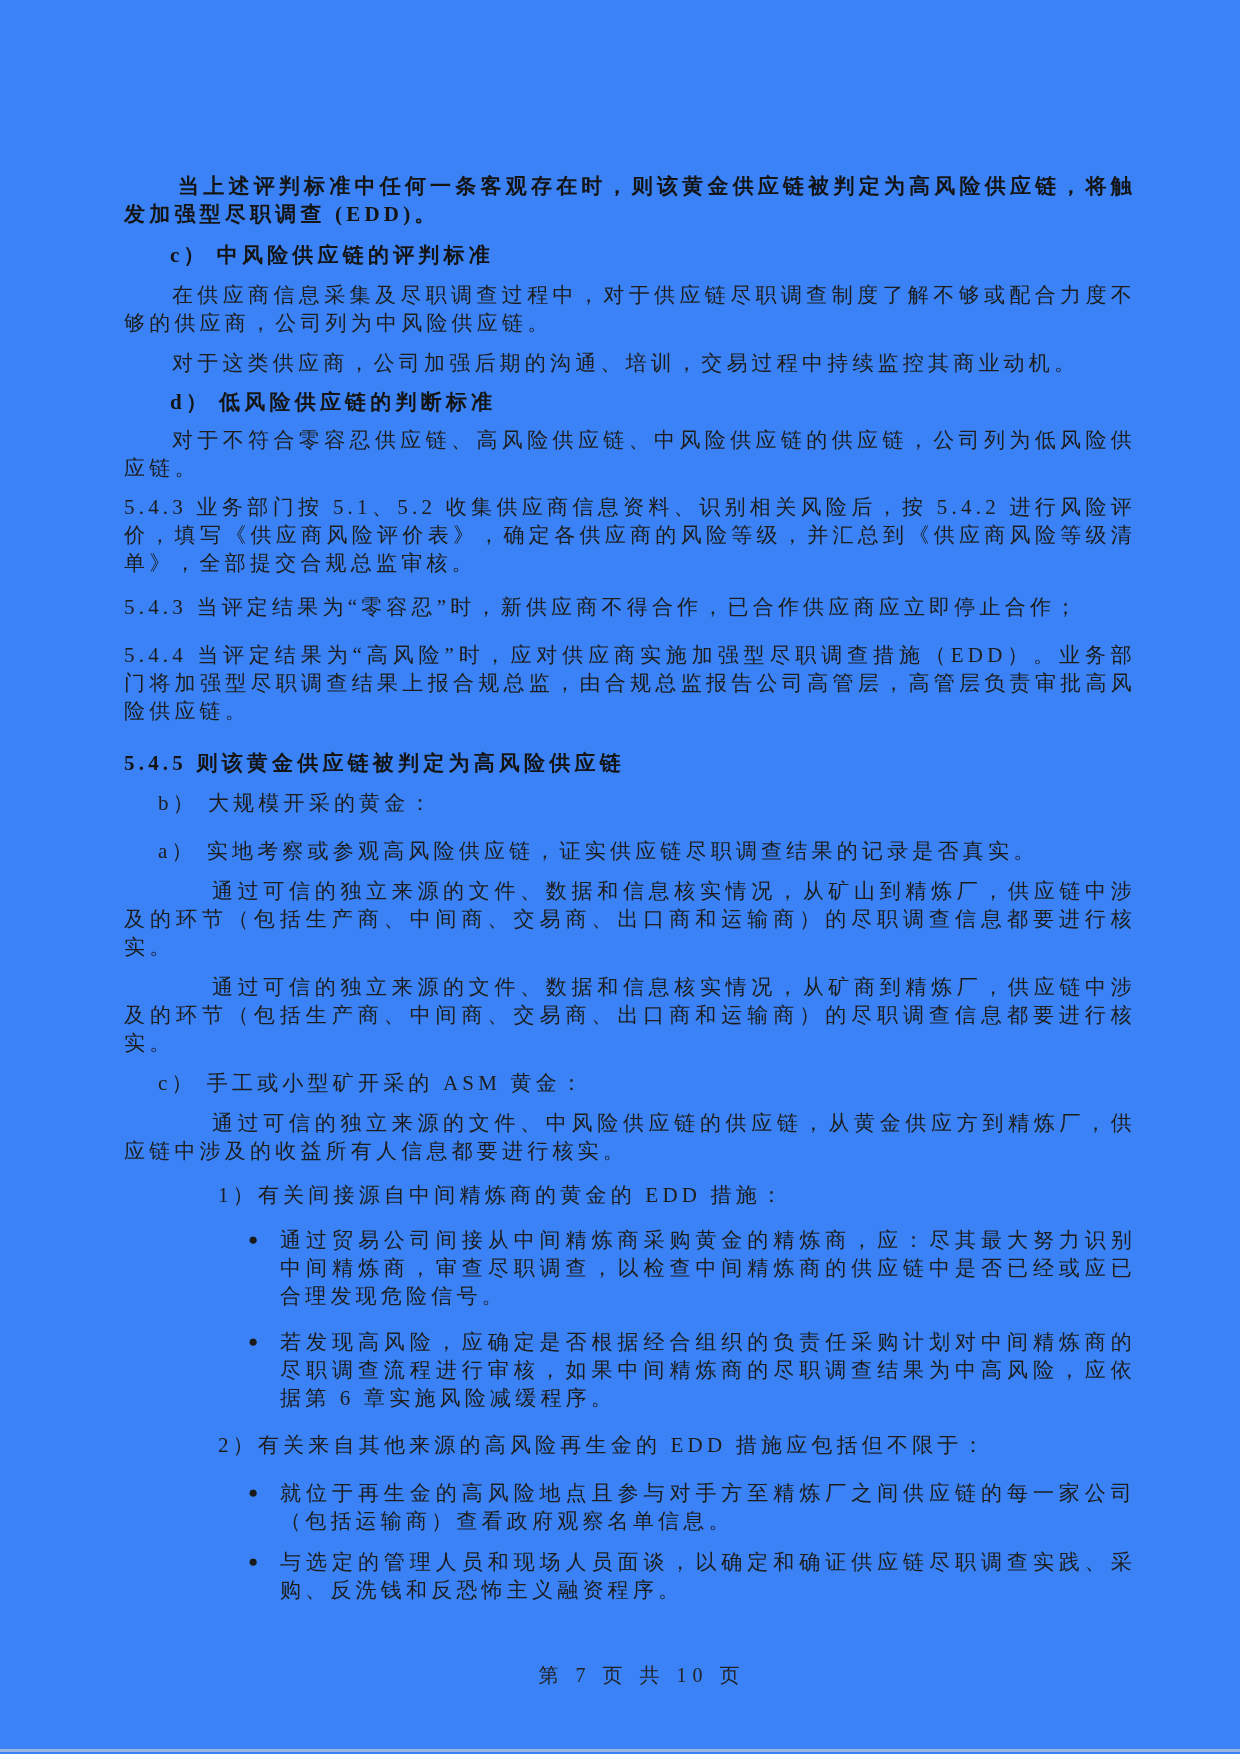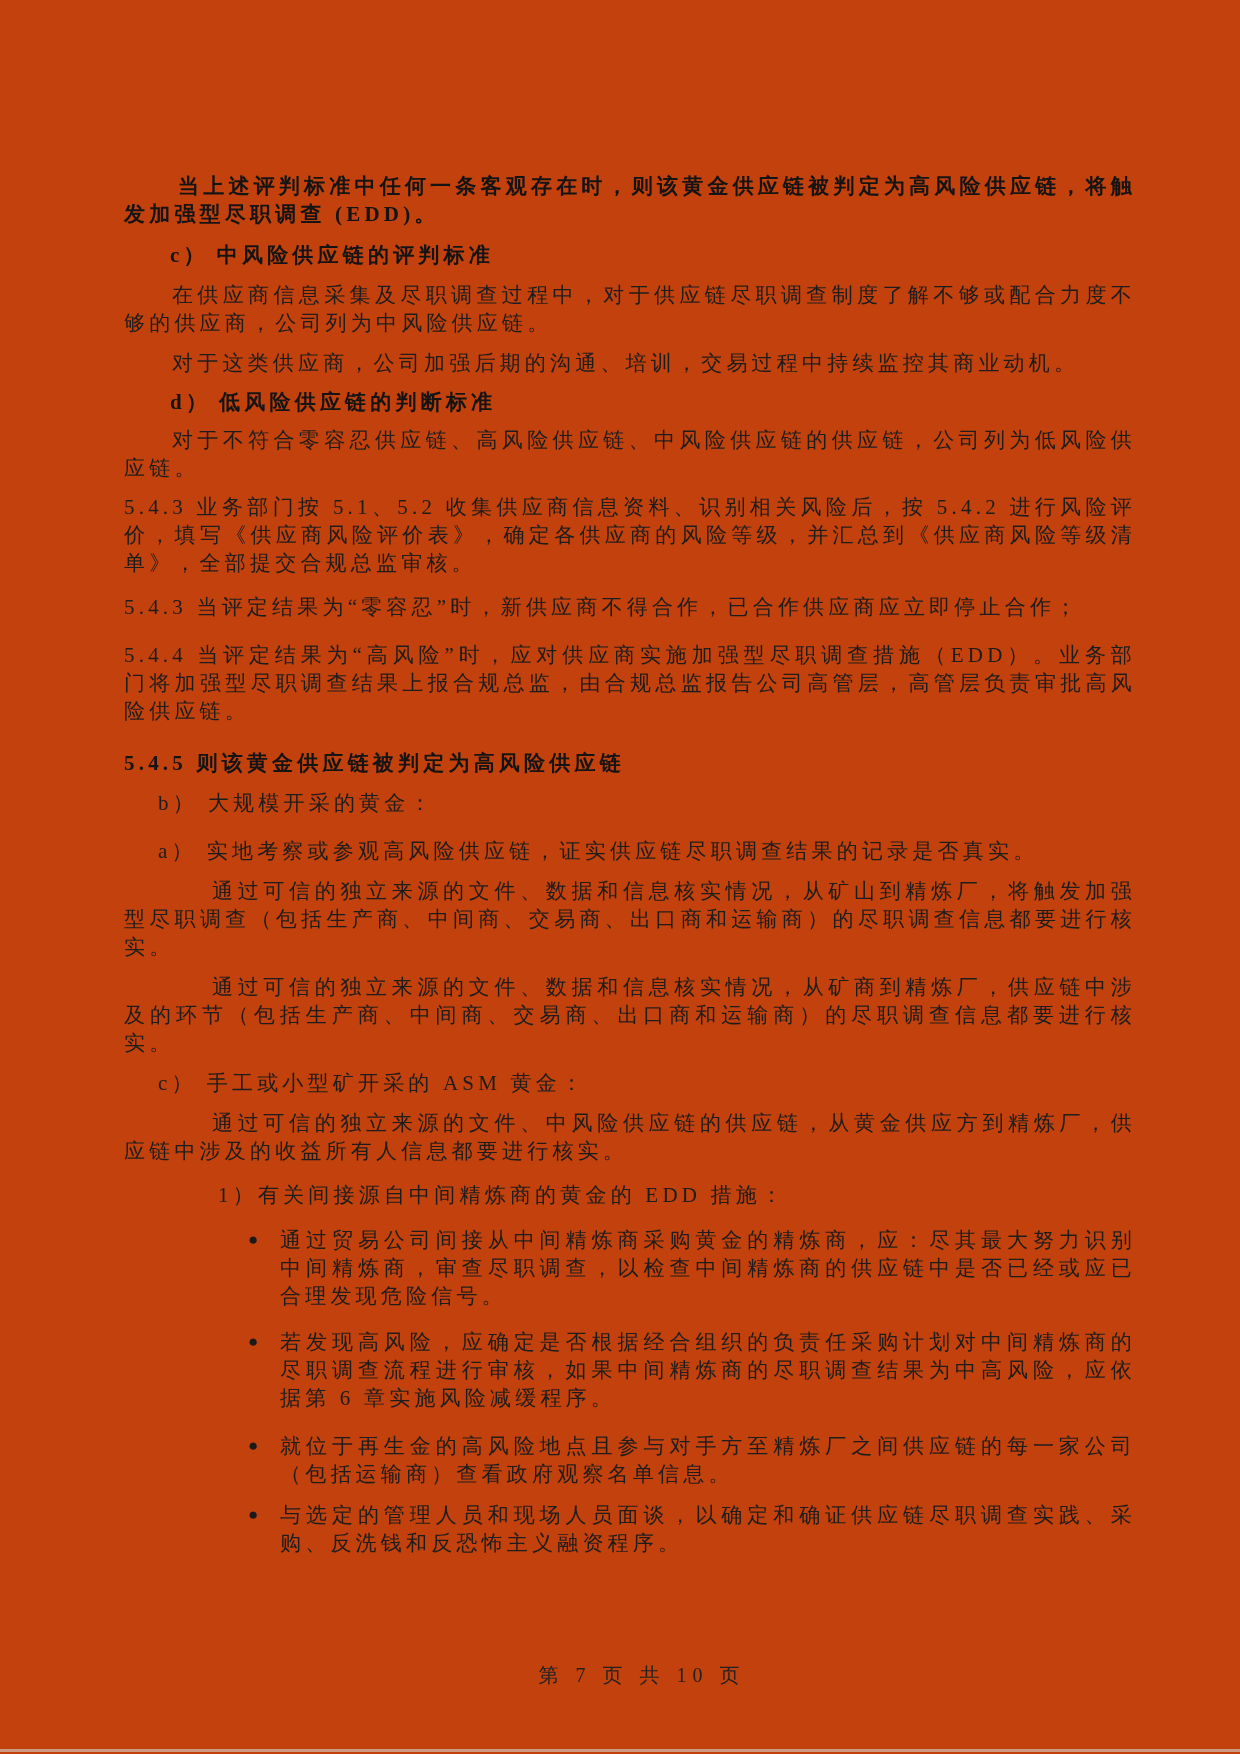"当上述评判标准中任何一条客观存在时，则该黄金供应链被判定为高风险供应链，将触发加" .page { background: #c2410c -> #3b82f6 }
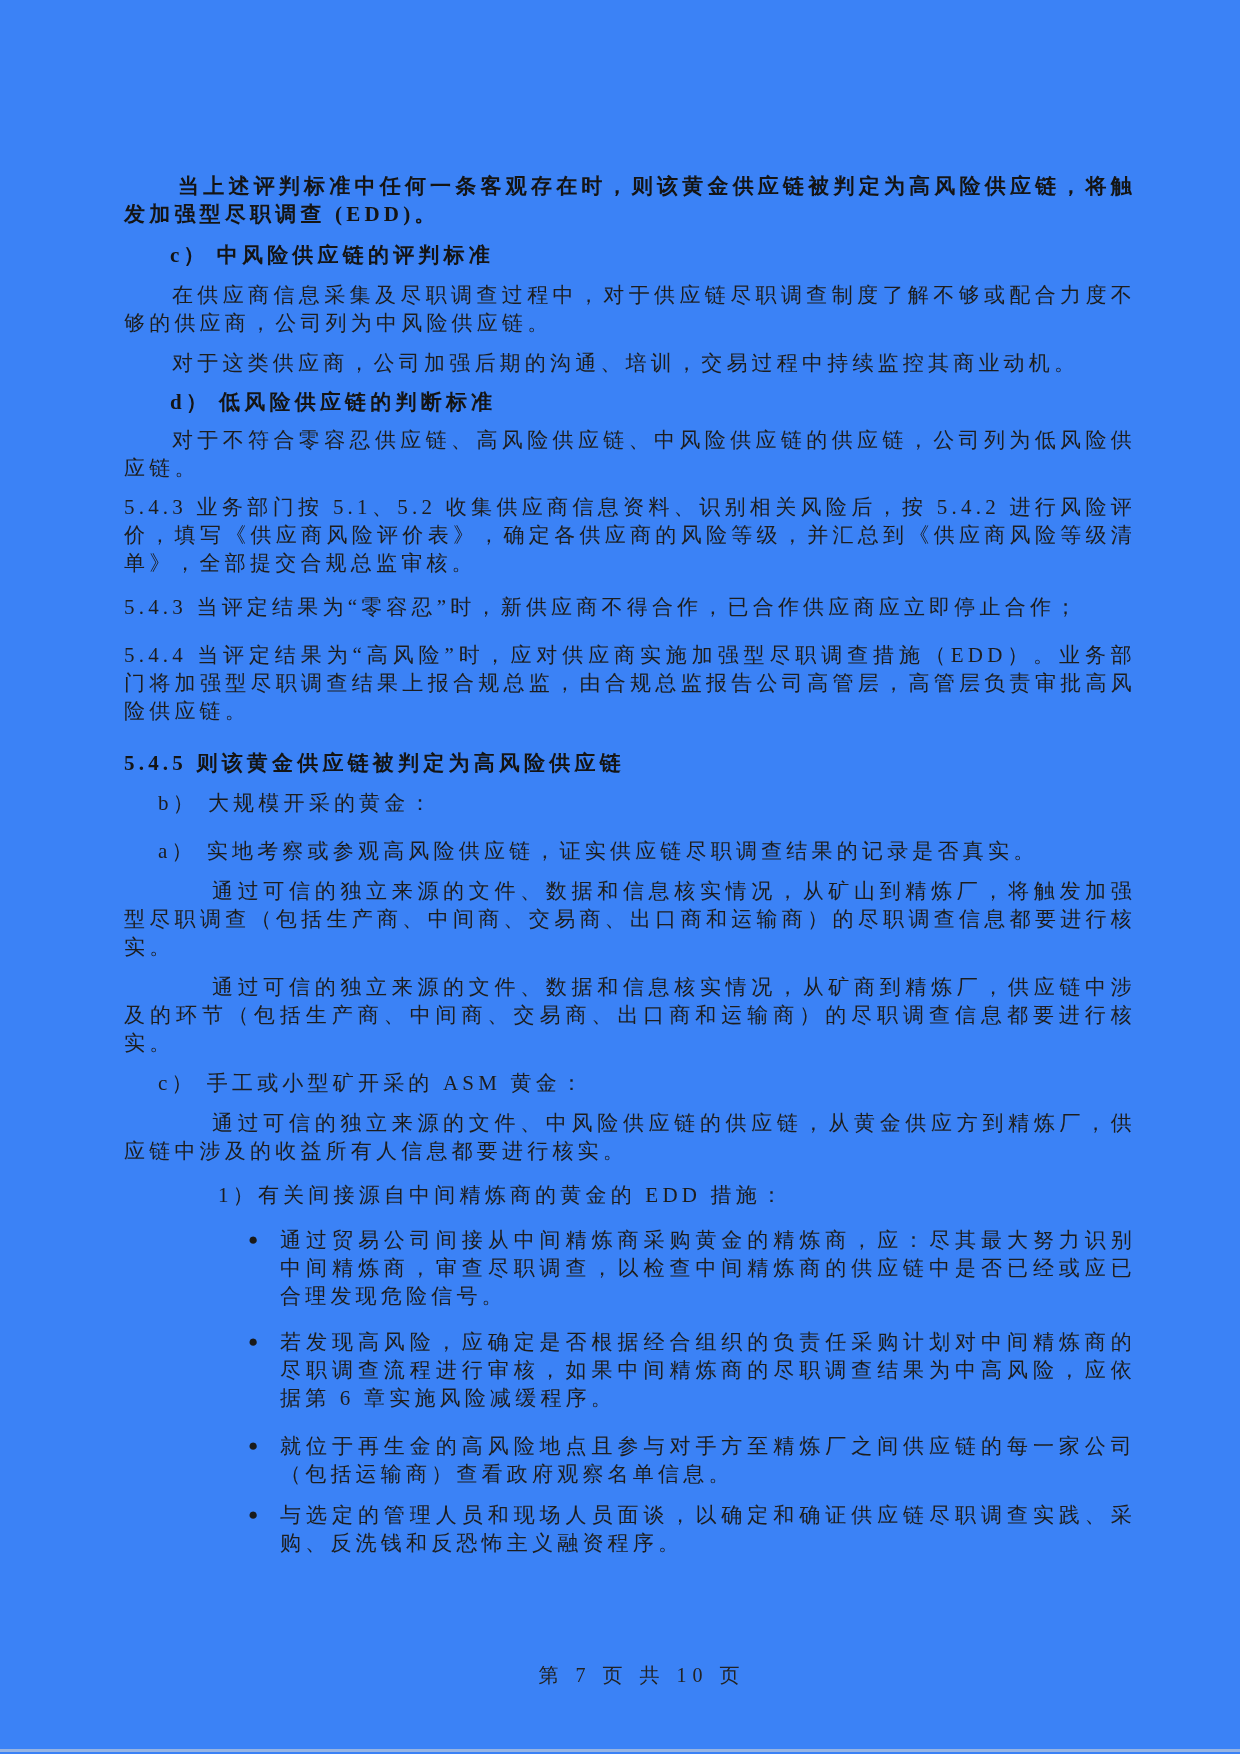"通过可信的独立来源的文件、数据和信息核实情况，从矿山到精炼厂，将触发加强型尽职调" div.block { text: 将触发加强型尽职调查 -> 供应链中涉及的环节 }
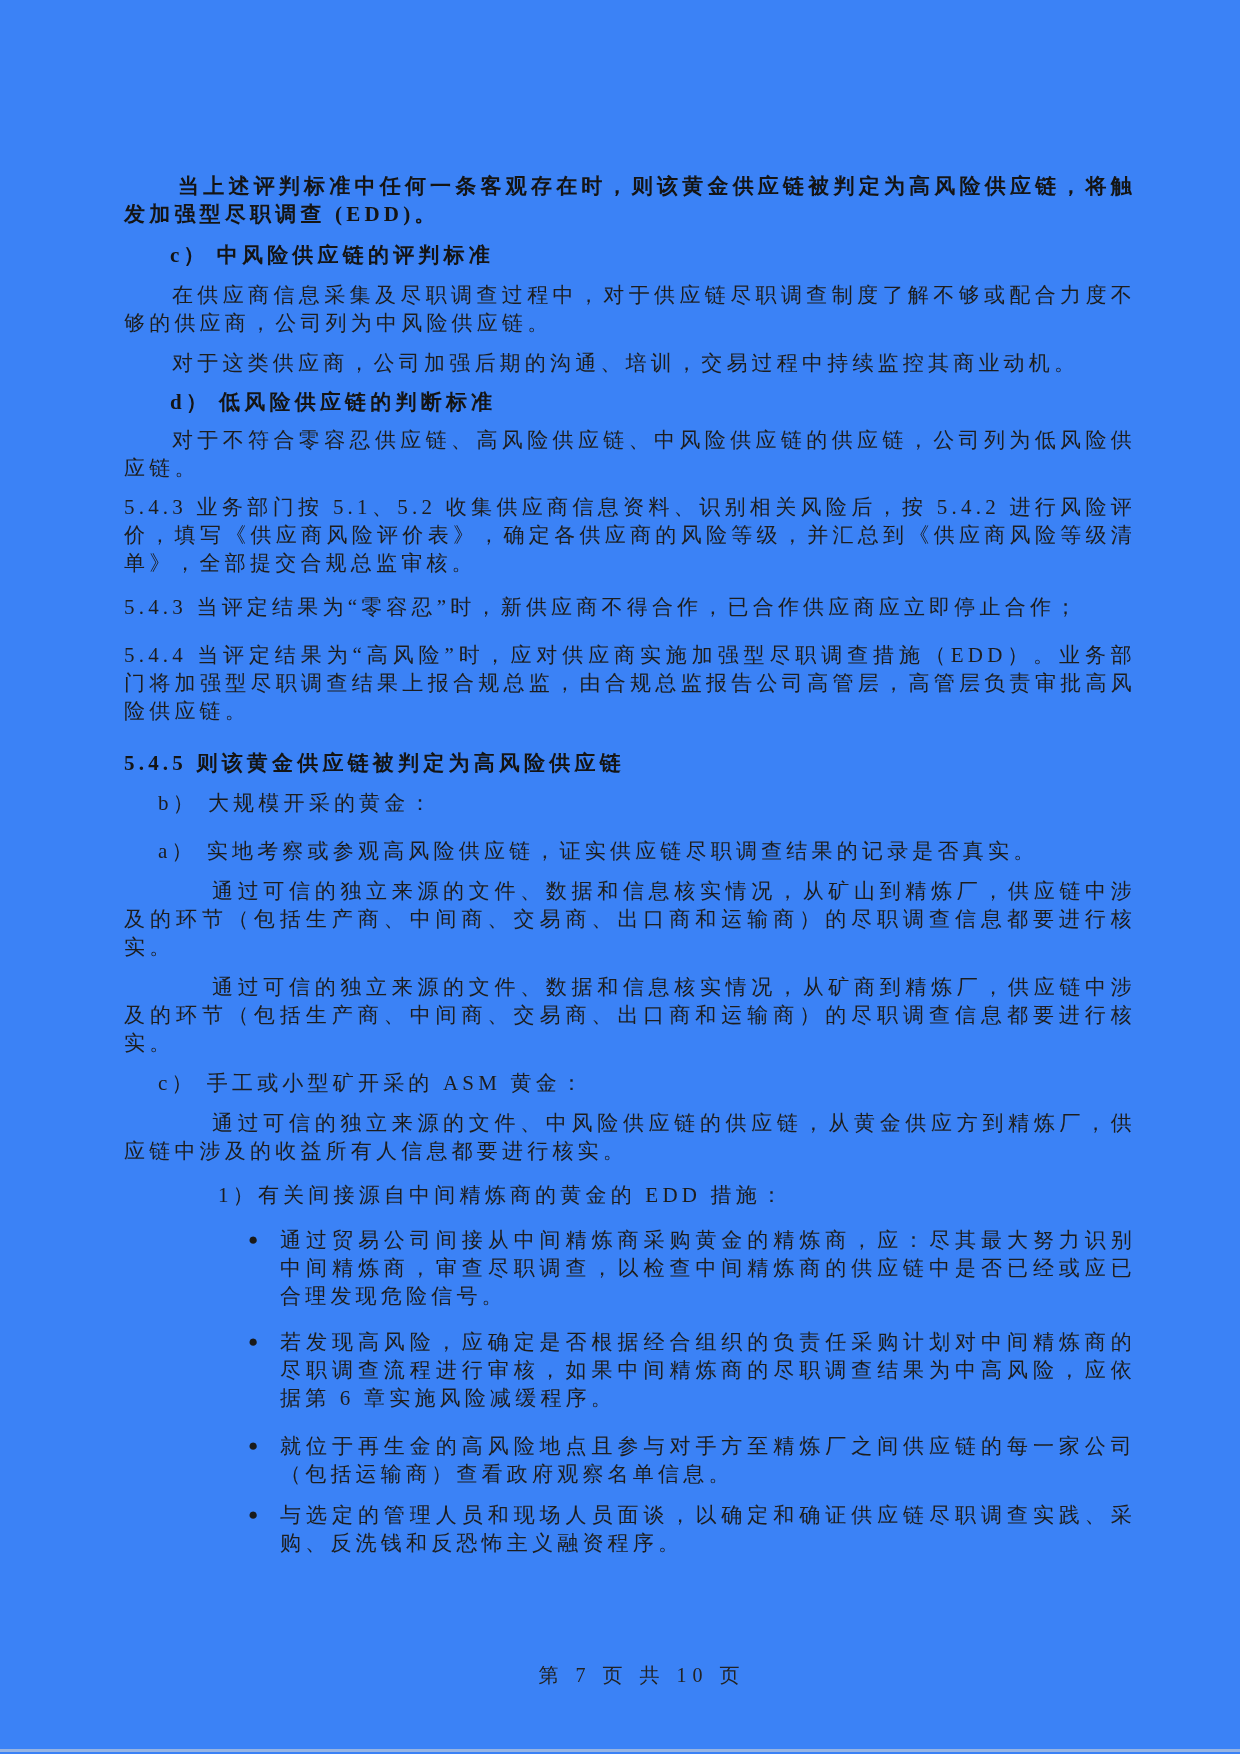"2）有关来自其他来源的高风险再生金的 EDD 措施应包括但不限于：" div.block { html: none -> <div> <span>2）</span><span>有关来自其他来源的高风险再生金的 EDD 措施应包括但不限于：</span> </div> }
